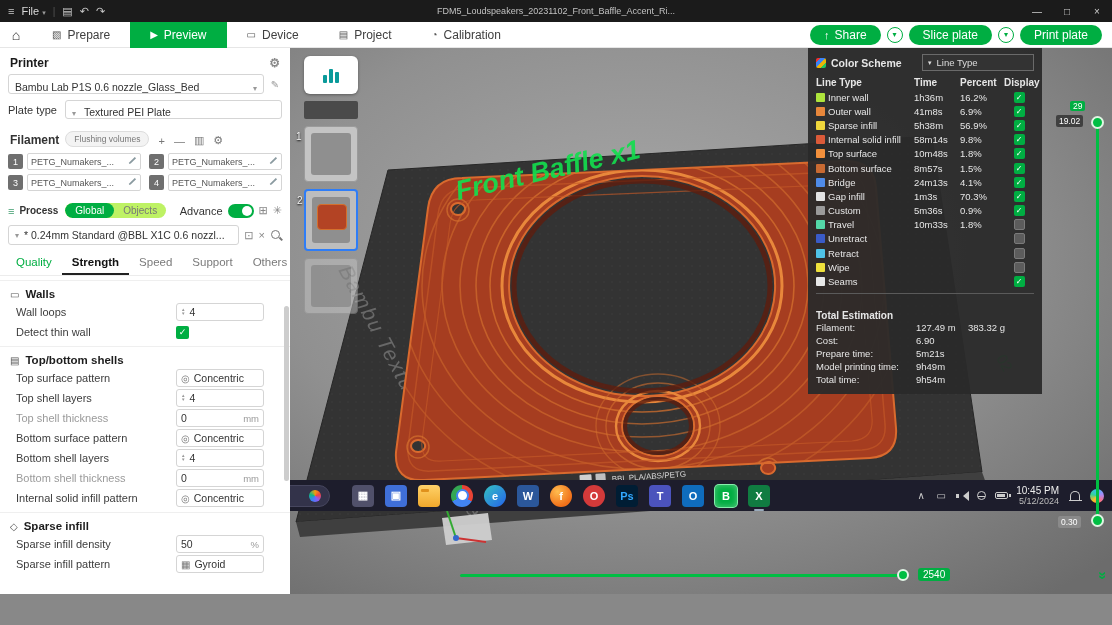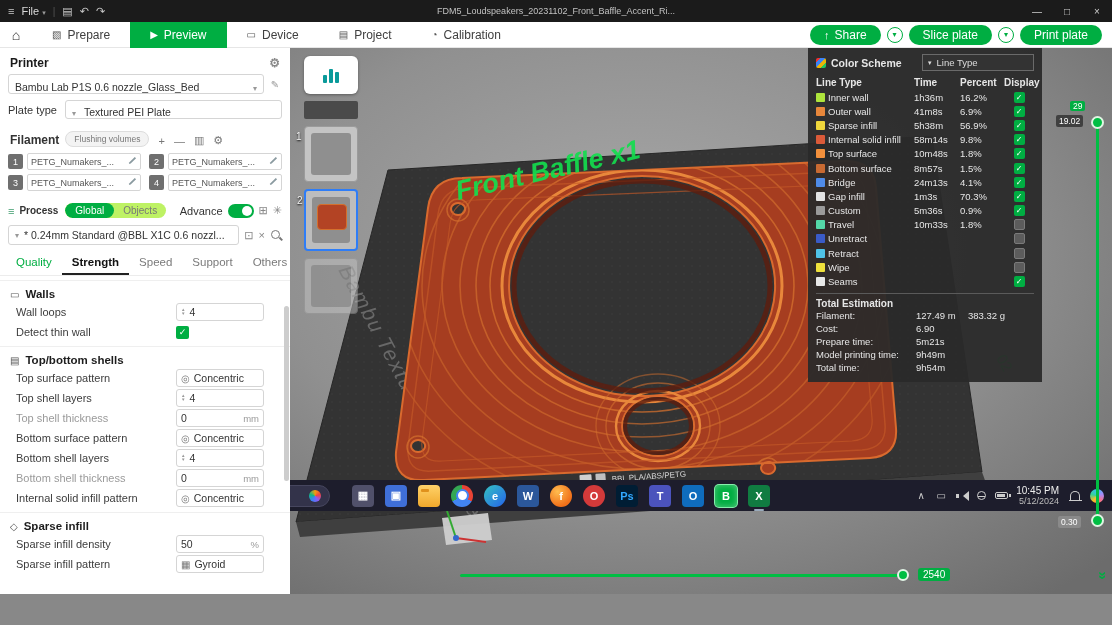"Total Estimation" .lg-total-head { padding-top: 4px -> 16px }
